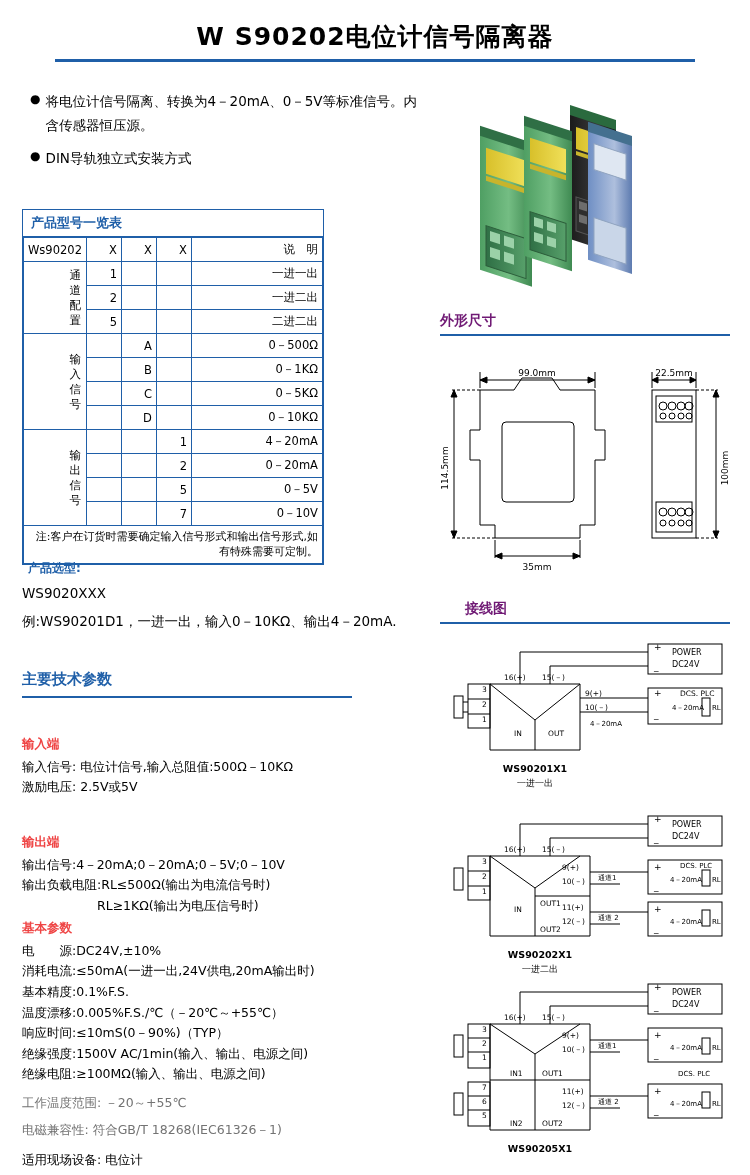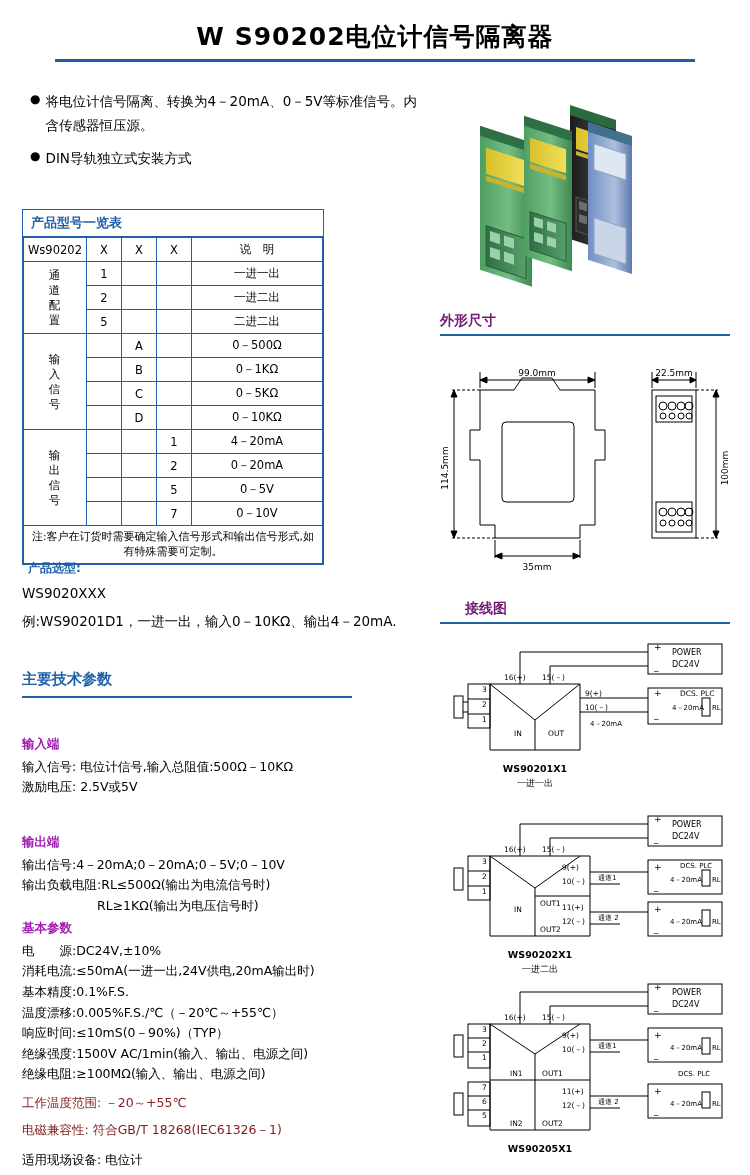"Ws90202" table.mt td { text-align: center -> right }
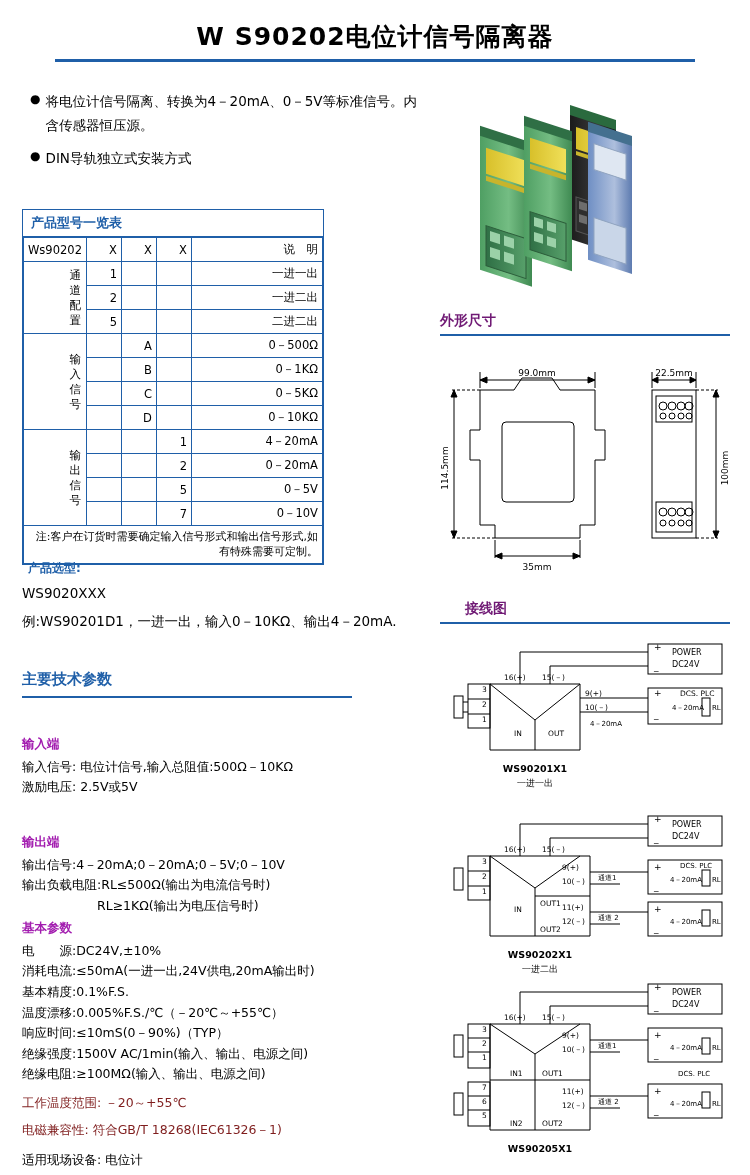"输入端" .sec h4 { color: #a21caf -> #ef4444 }
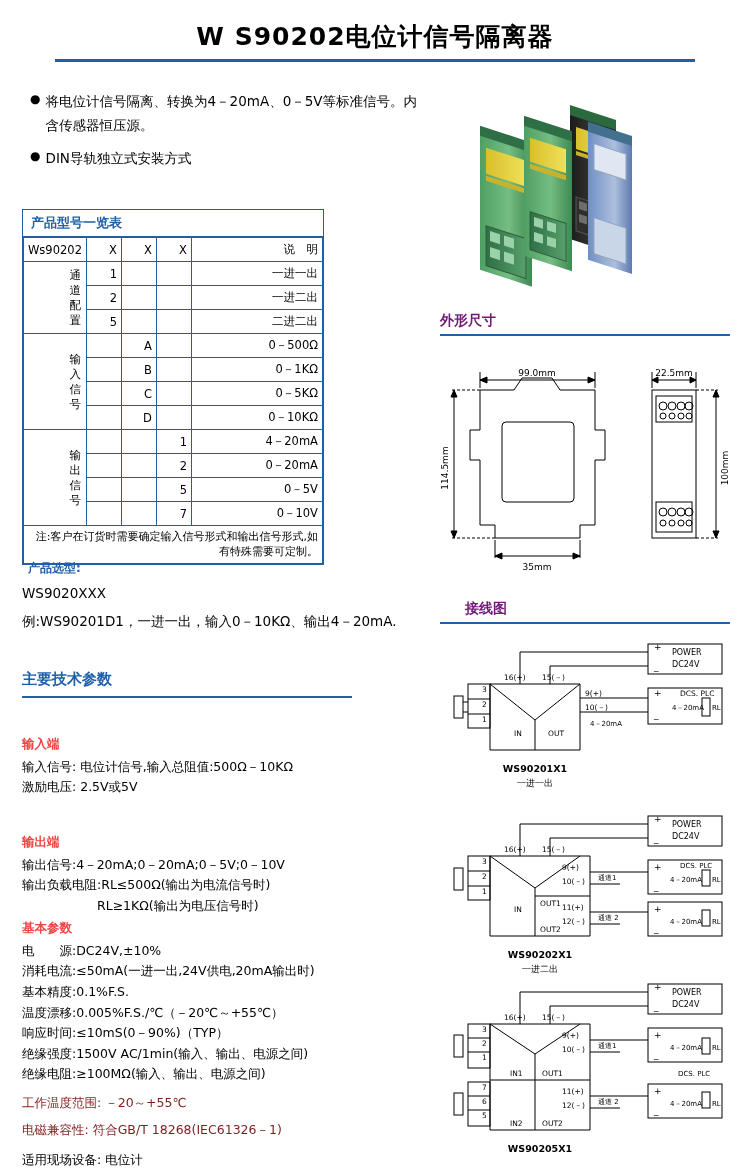"工作温度范围: －20～+55℃" .blue { color: #7f1d1d -> #737373 }
